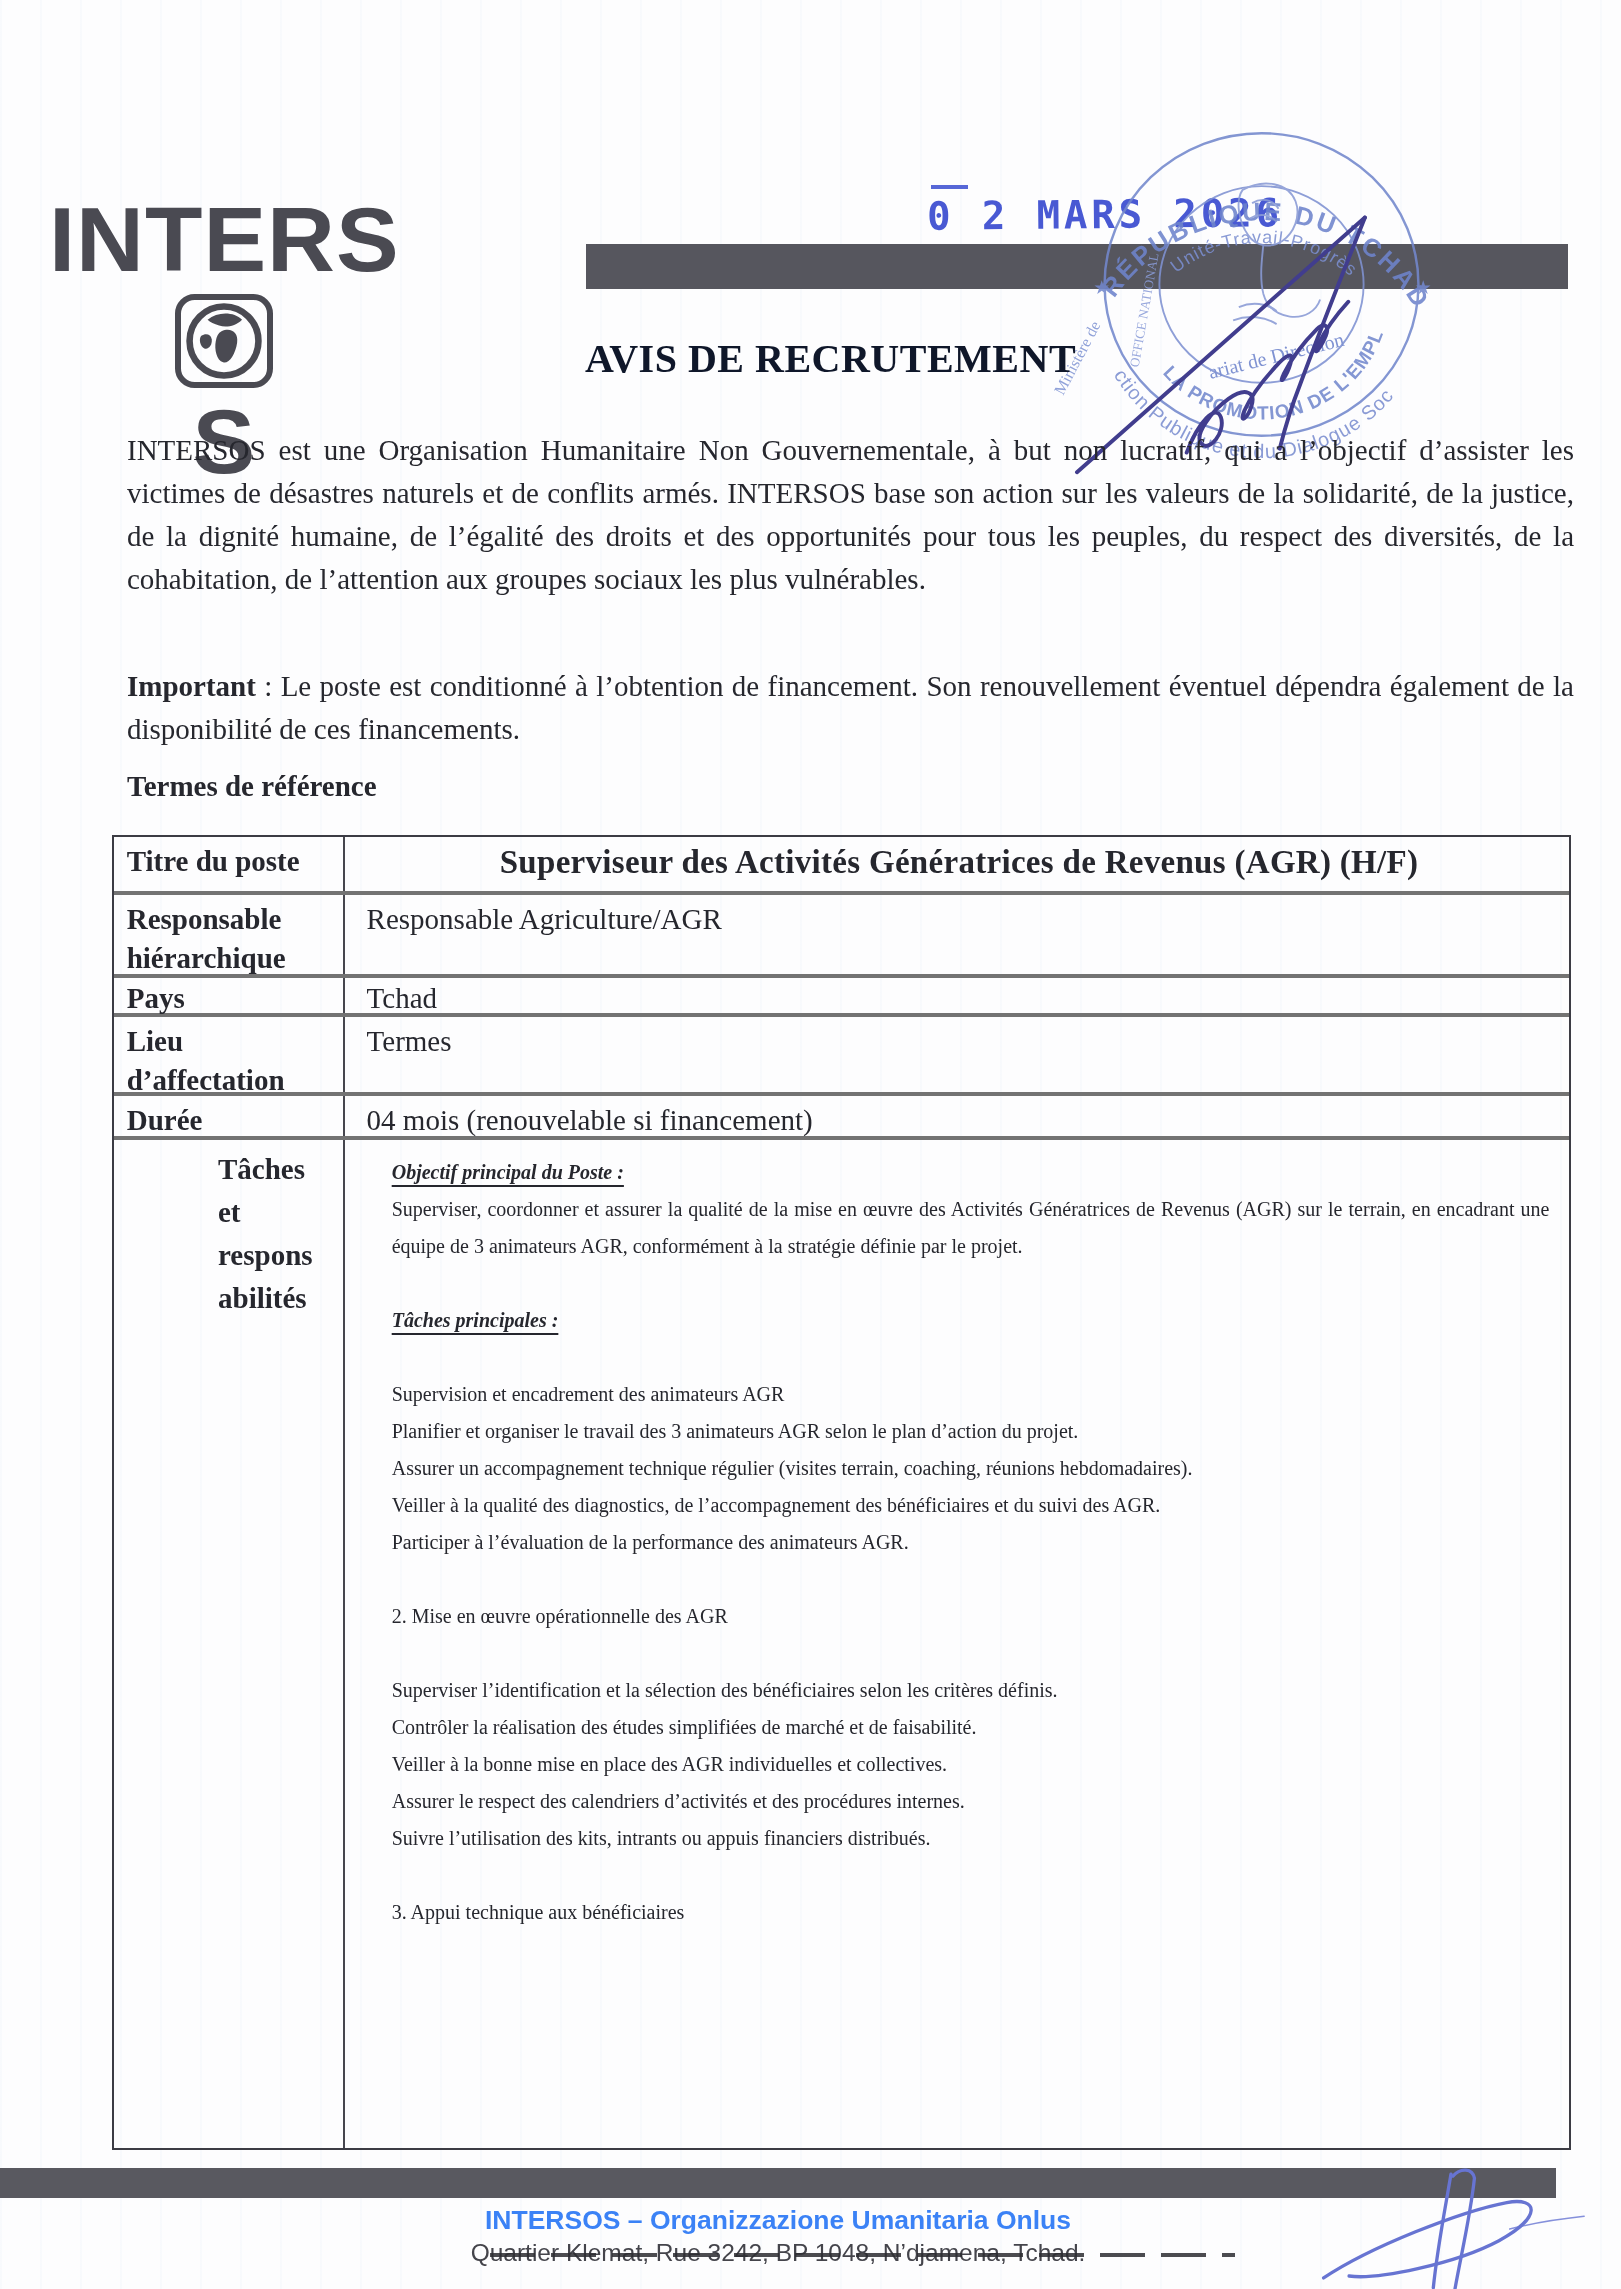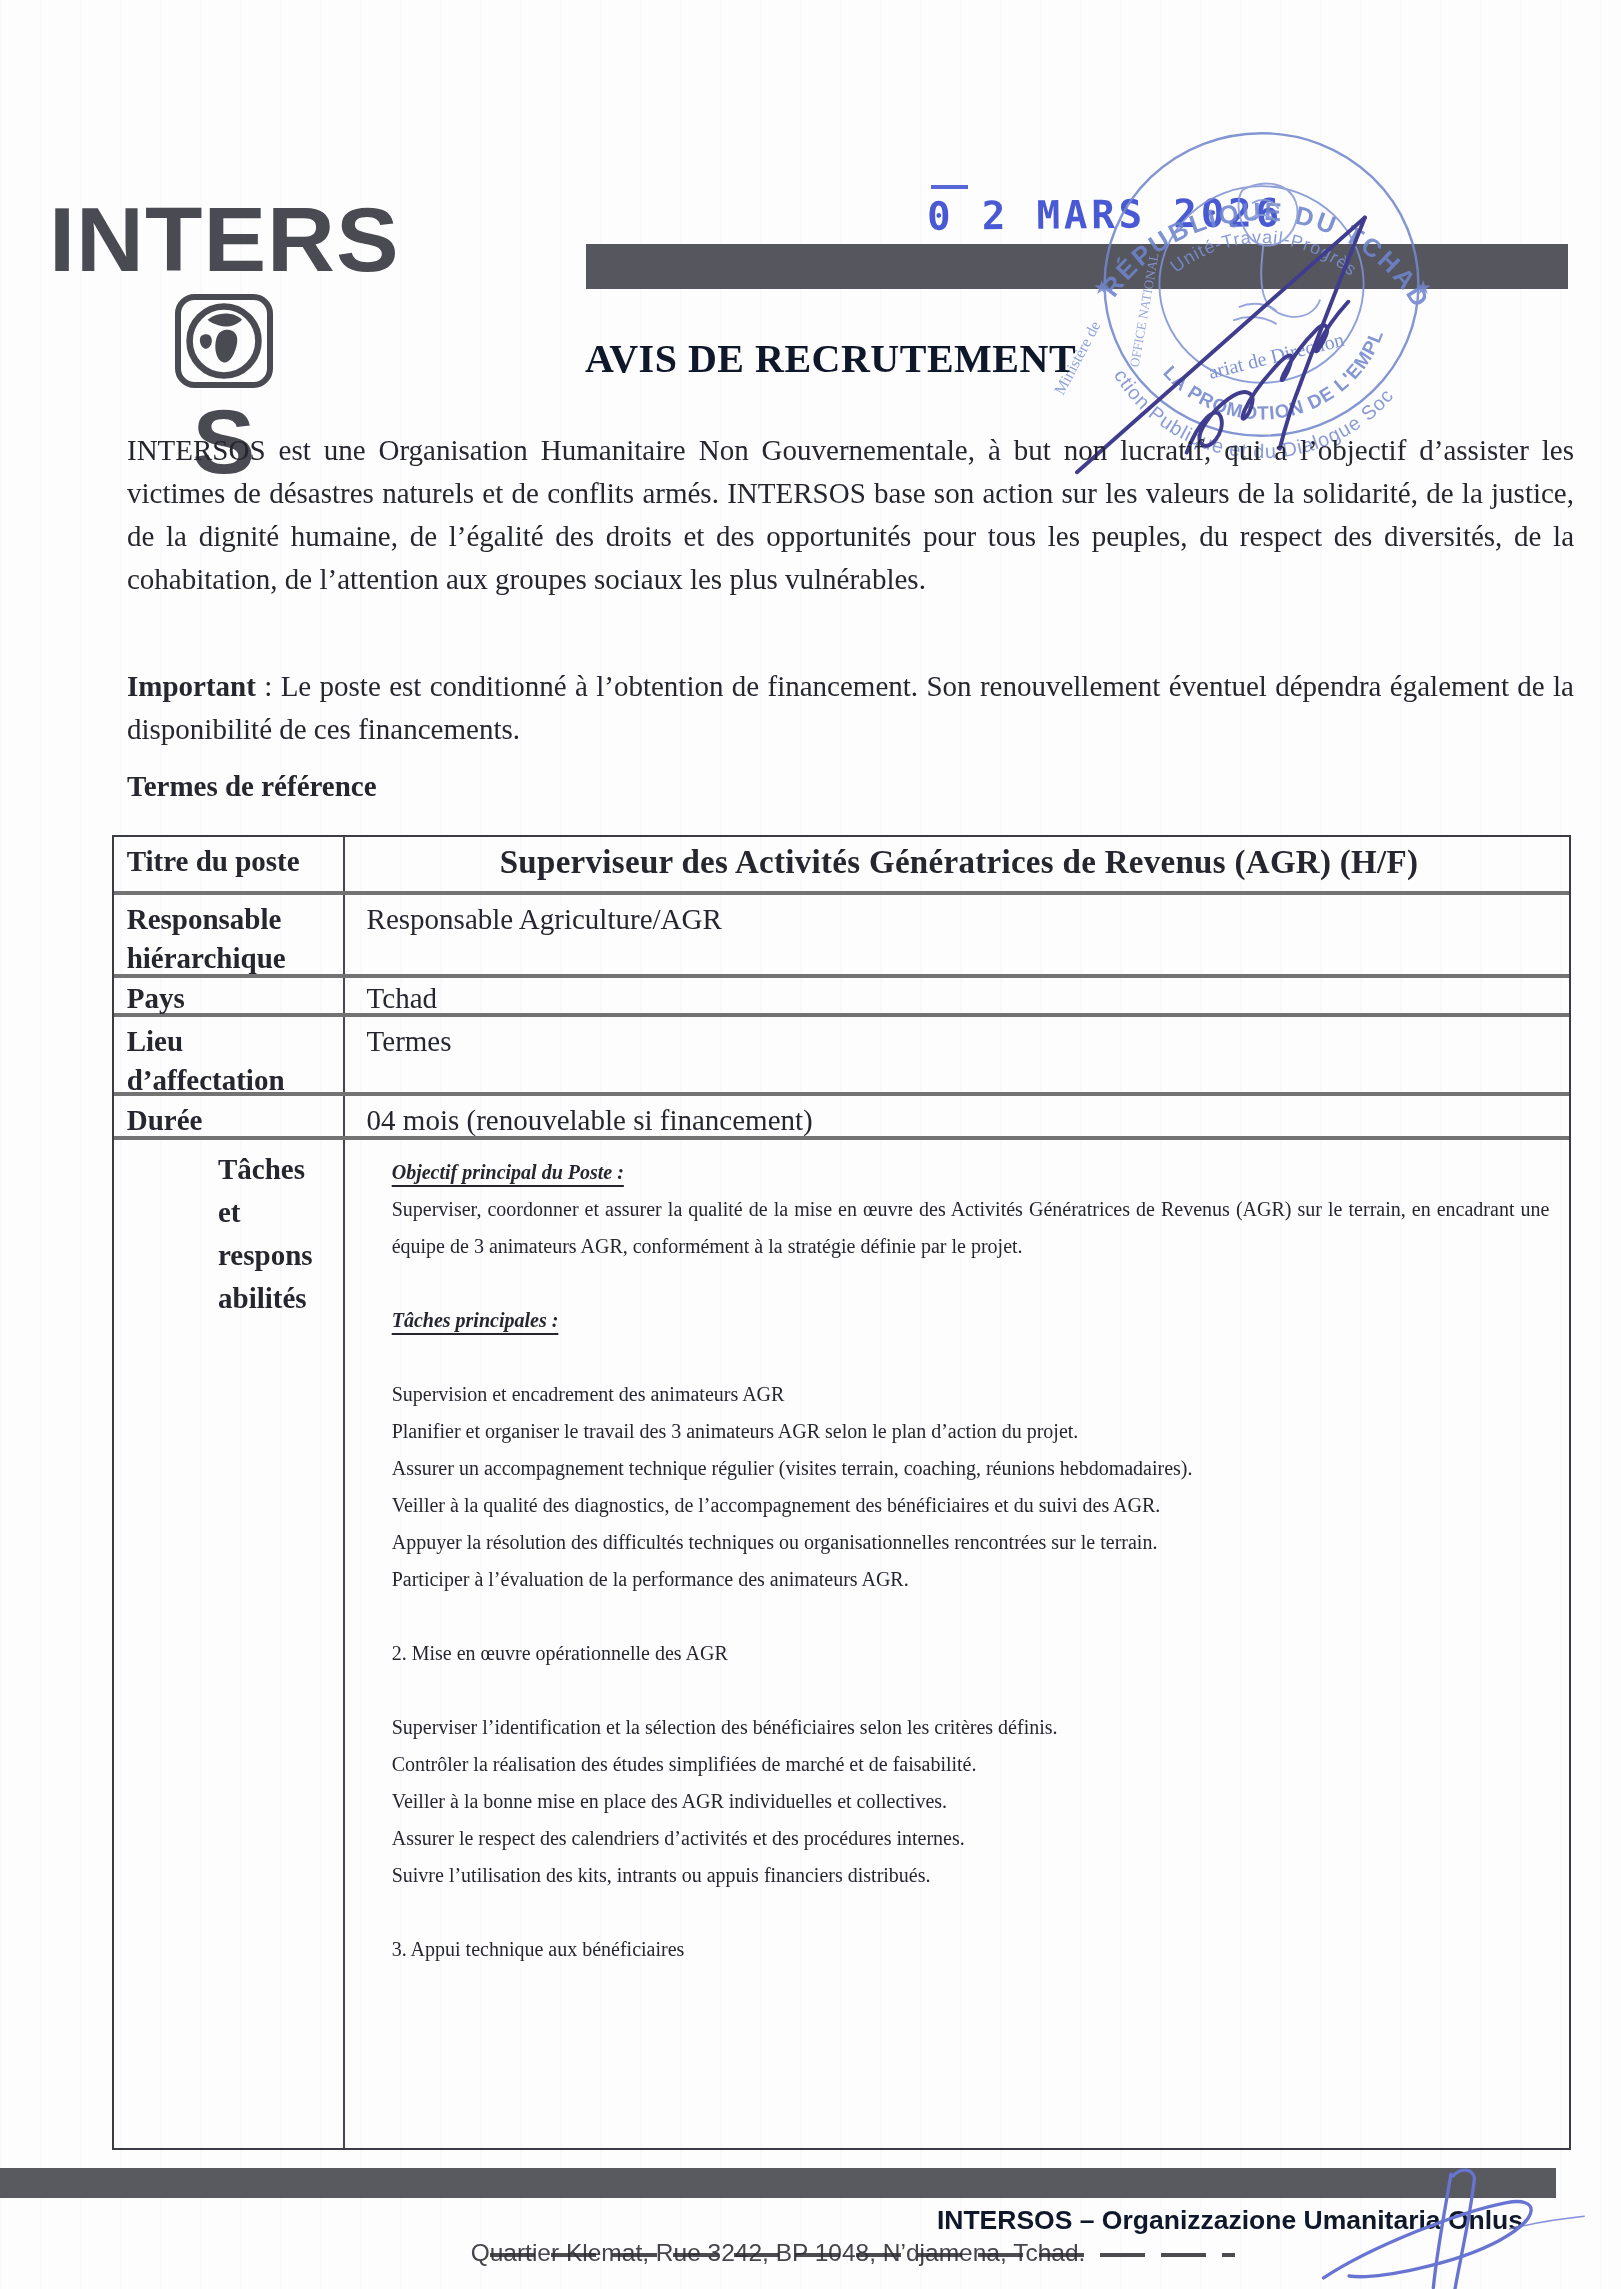"Appuyer la résolution des difficultés" div.tline { html: <div>Appuyer la résolution des difficultés techniques ou organisationnelles rencontrées sur le terrain.</div> -> none }
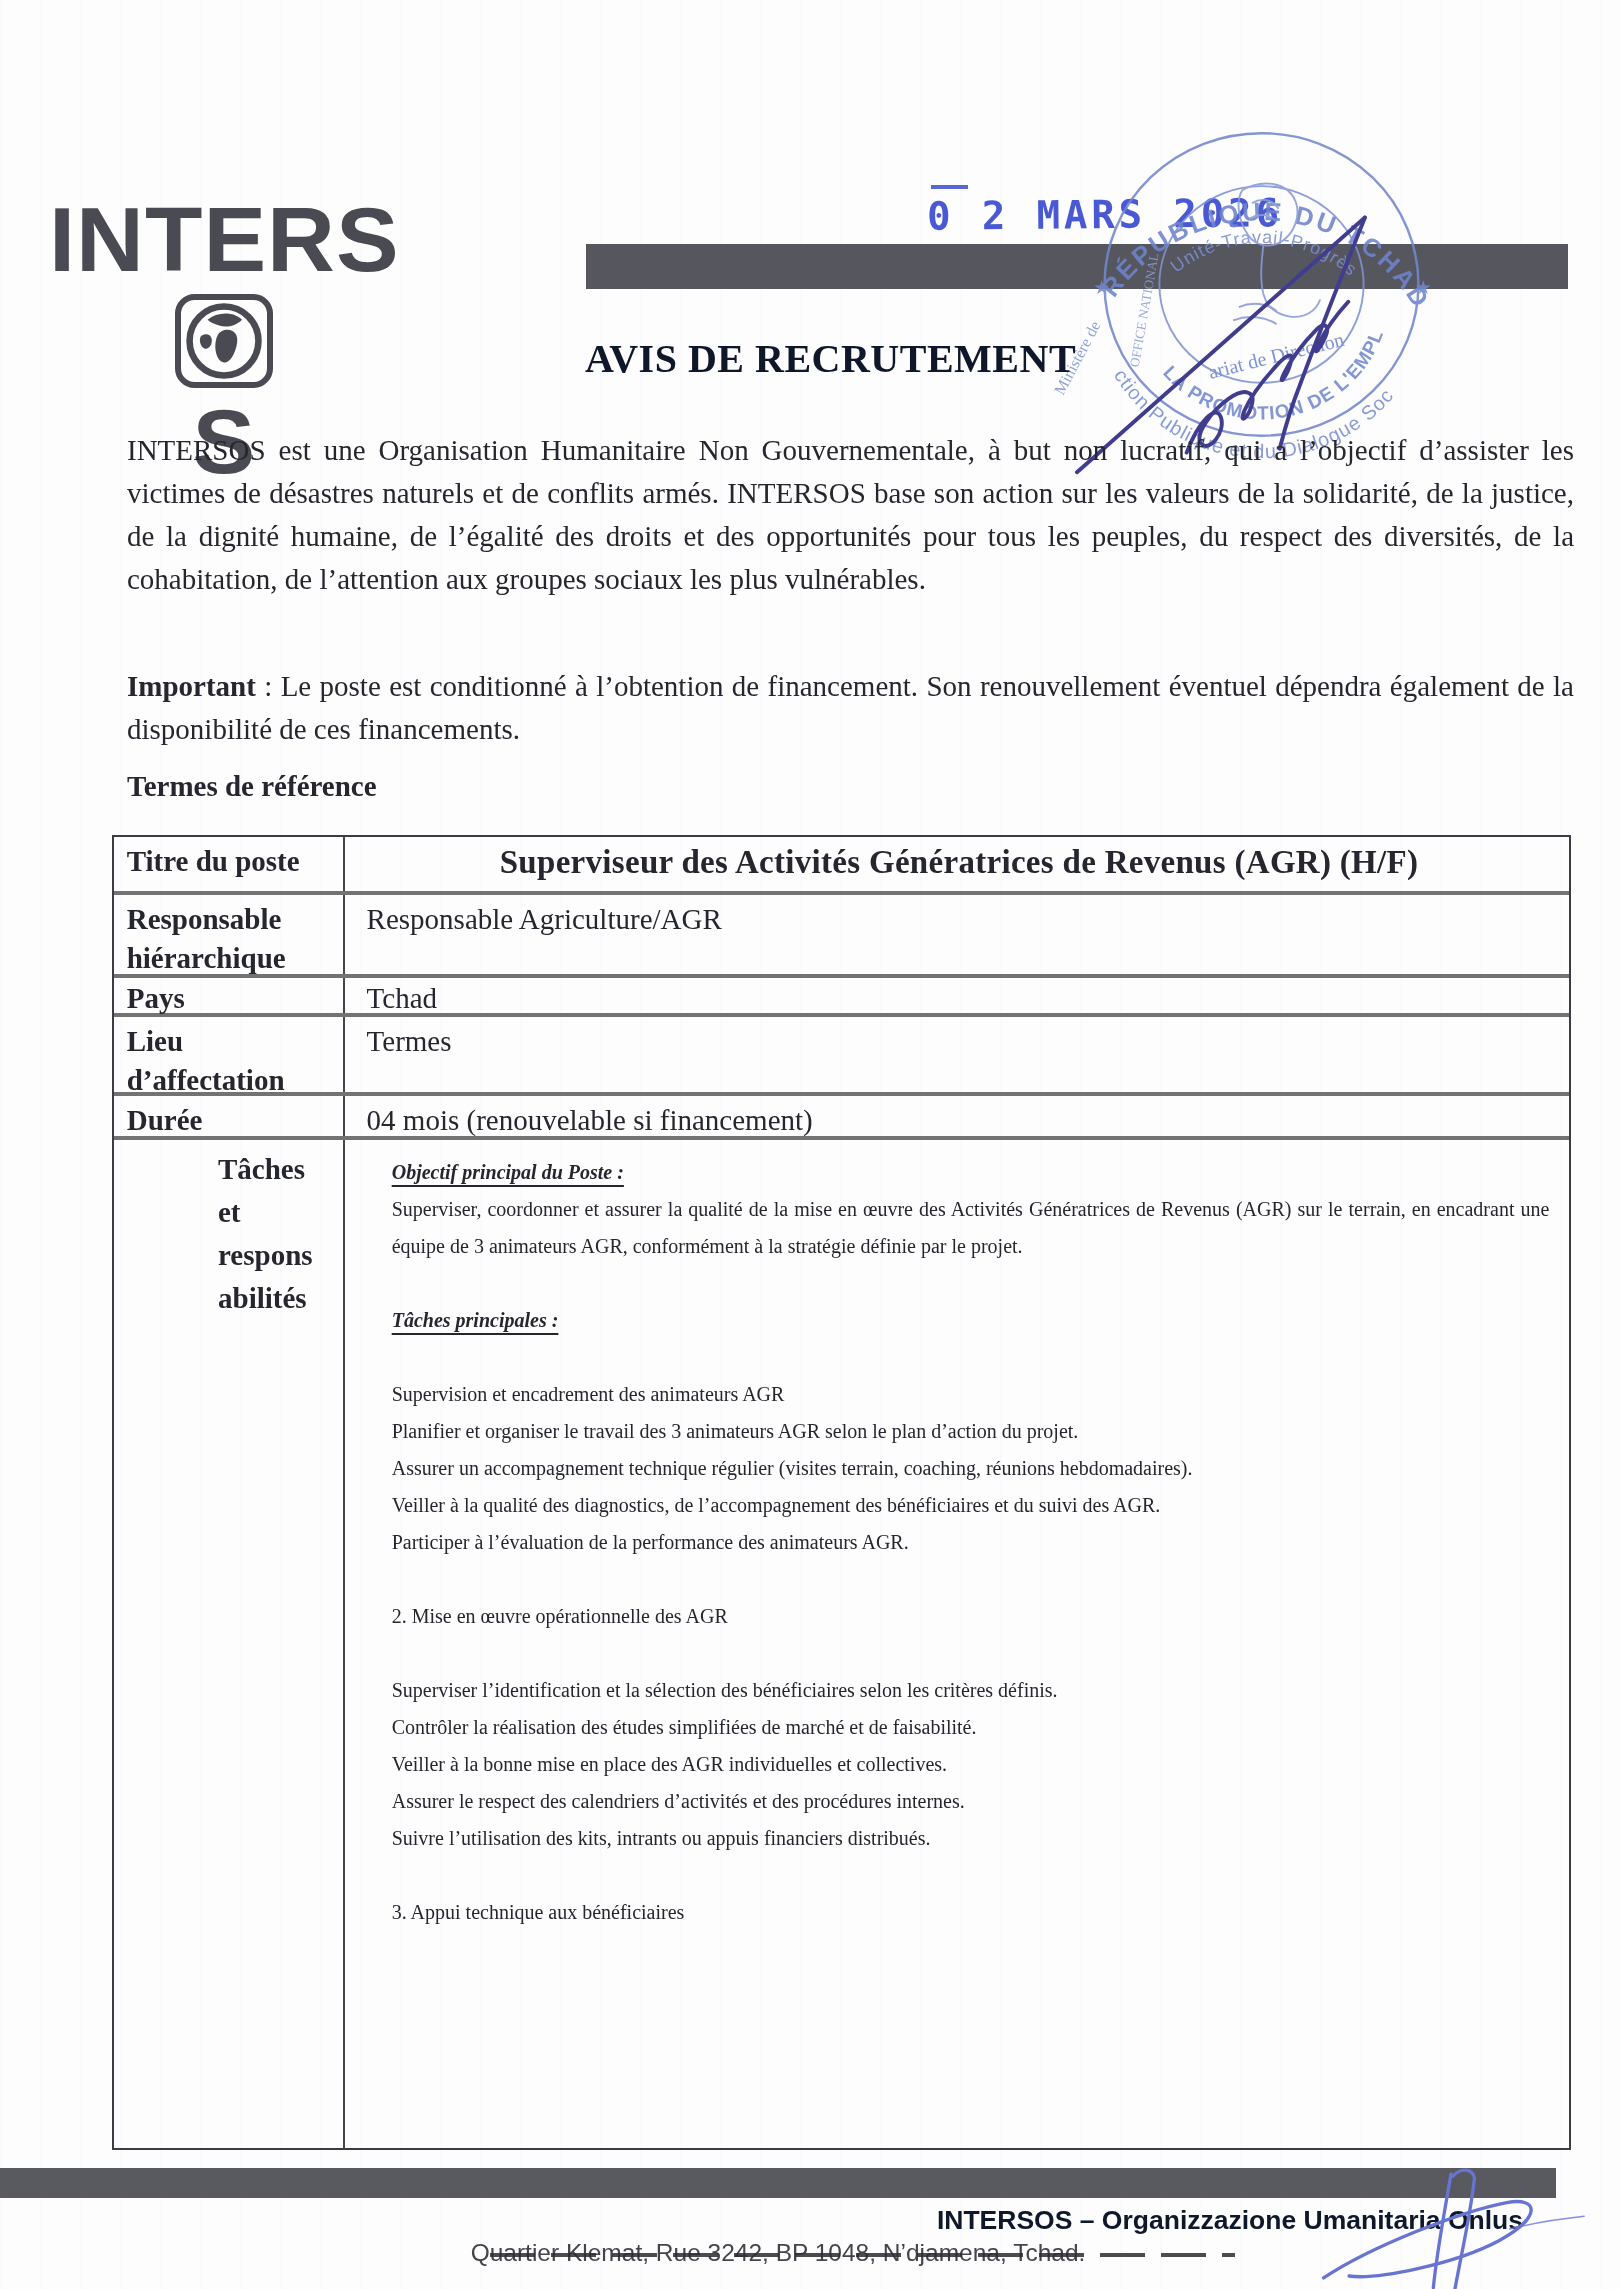"INTERSOS – Organizzazione Umanitaria" .footer-org { color: #0f172a -> #3b82f6; text-align: right -> center }
